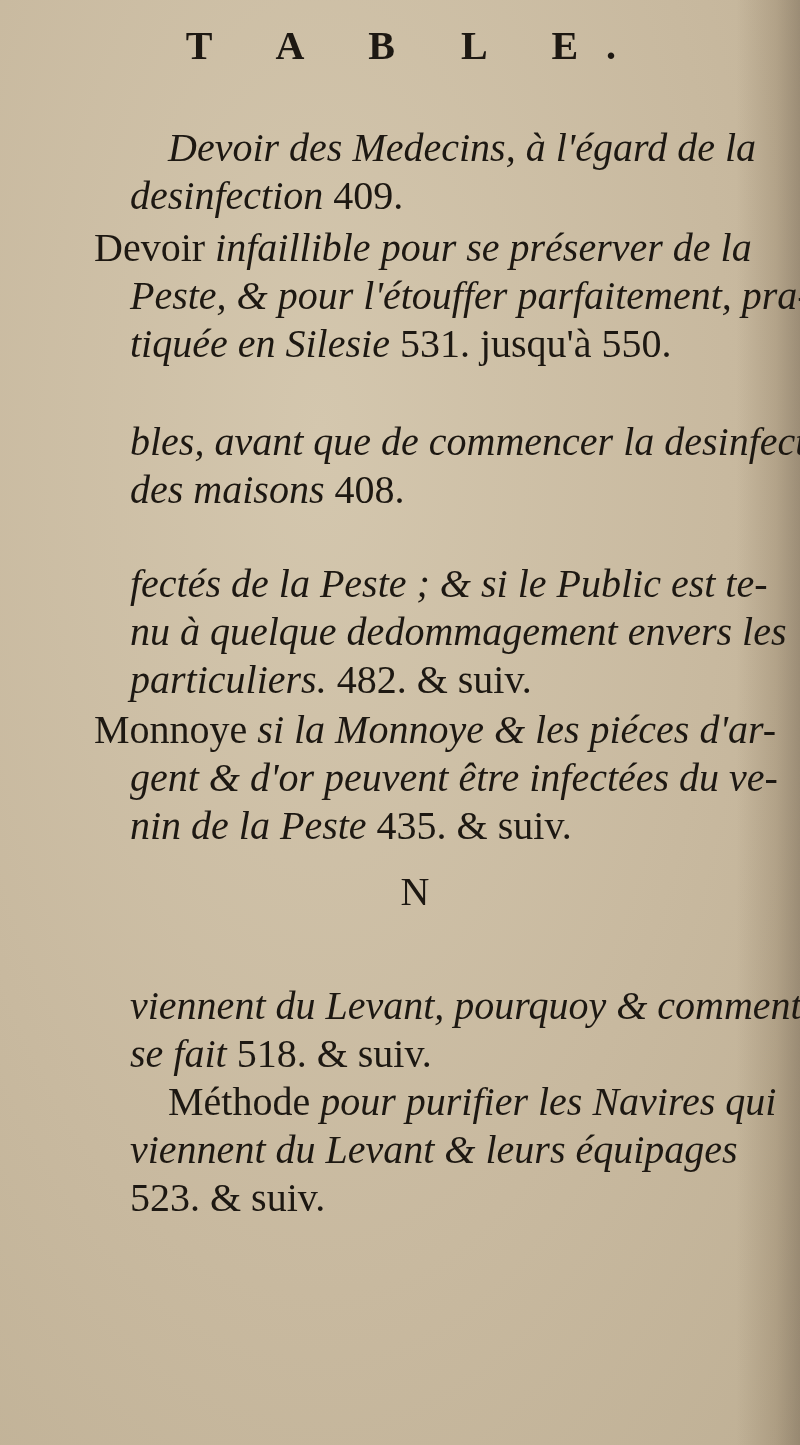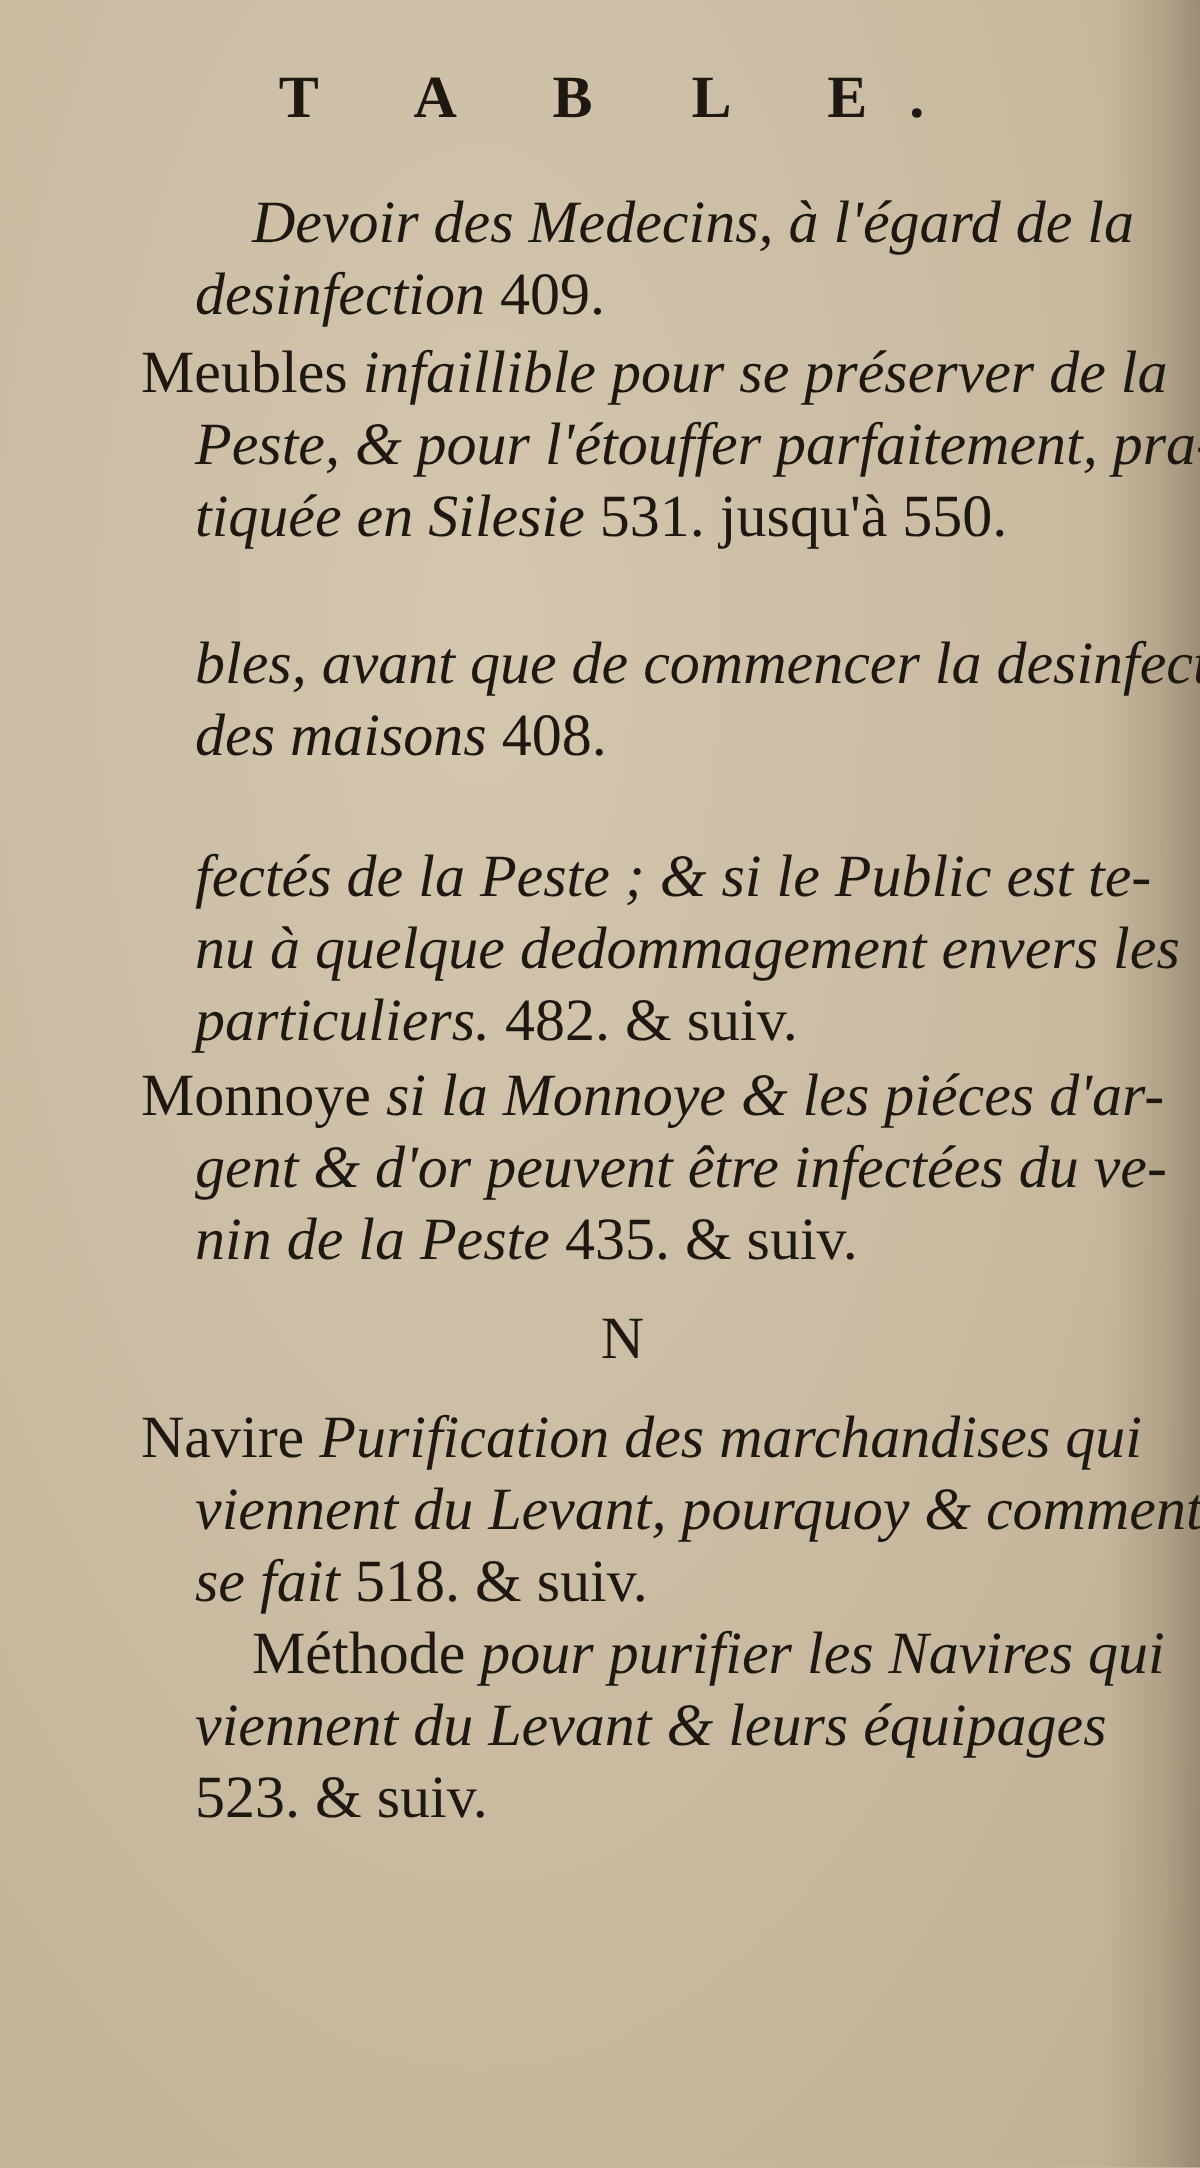"T A B L E." .heading { margin-top: 19px -> none }
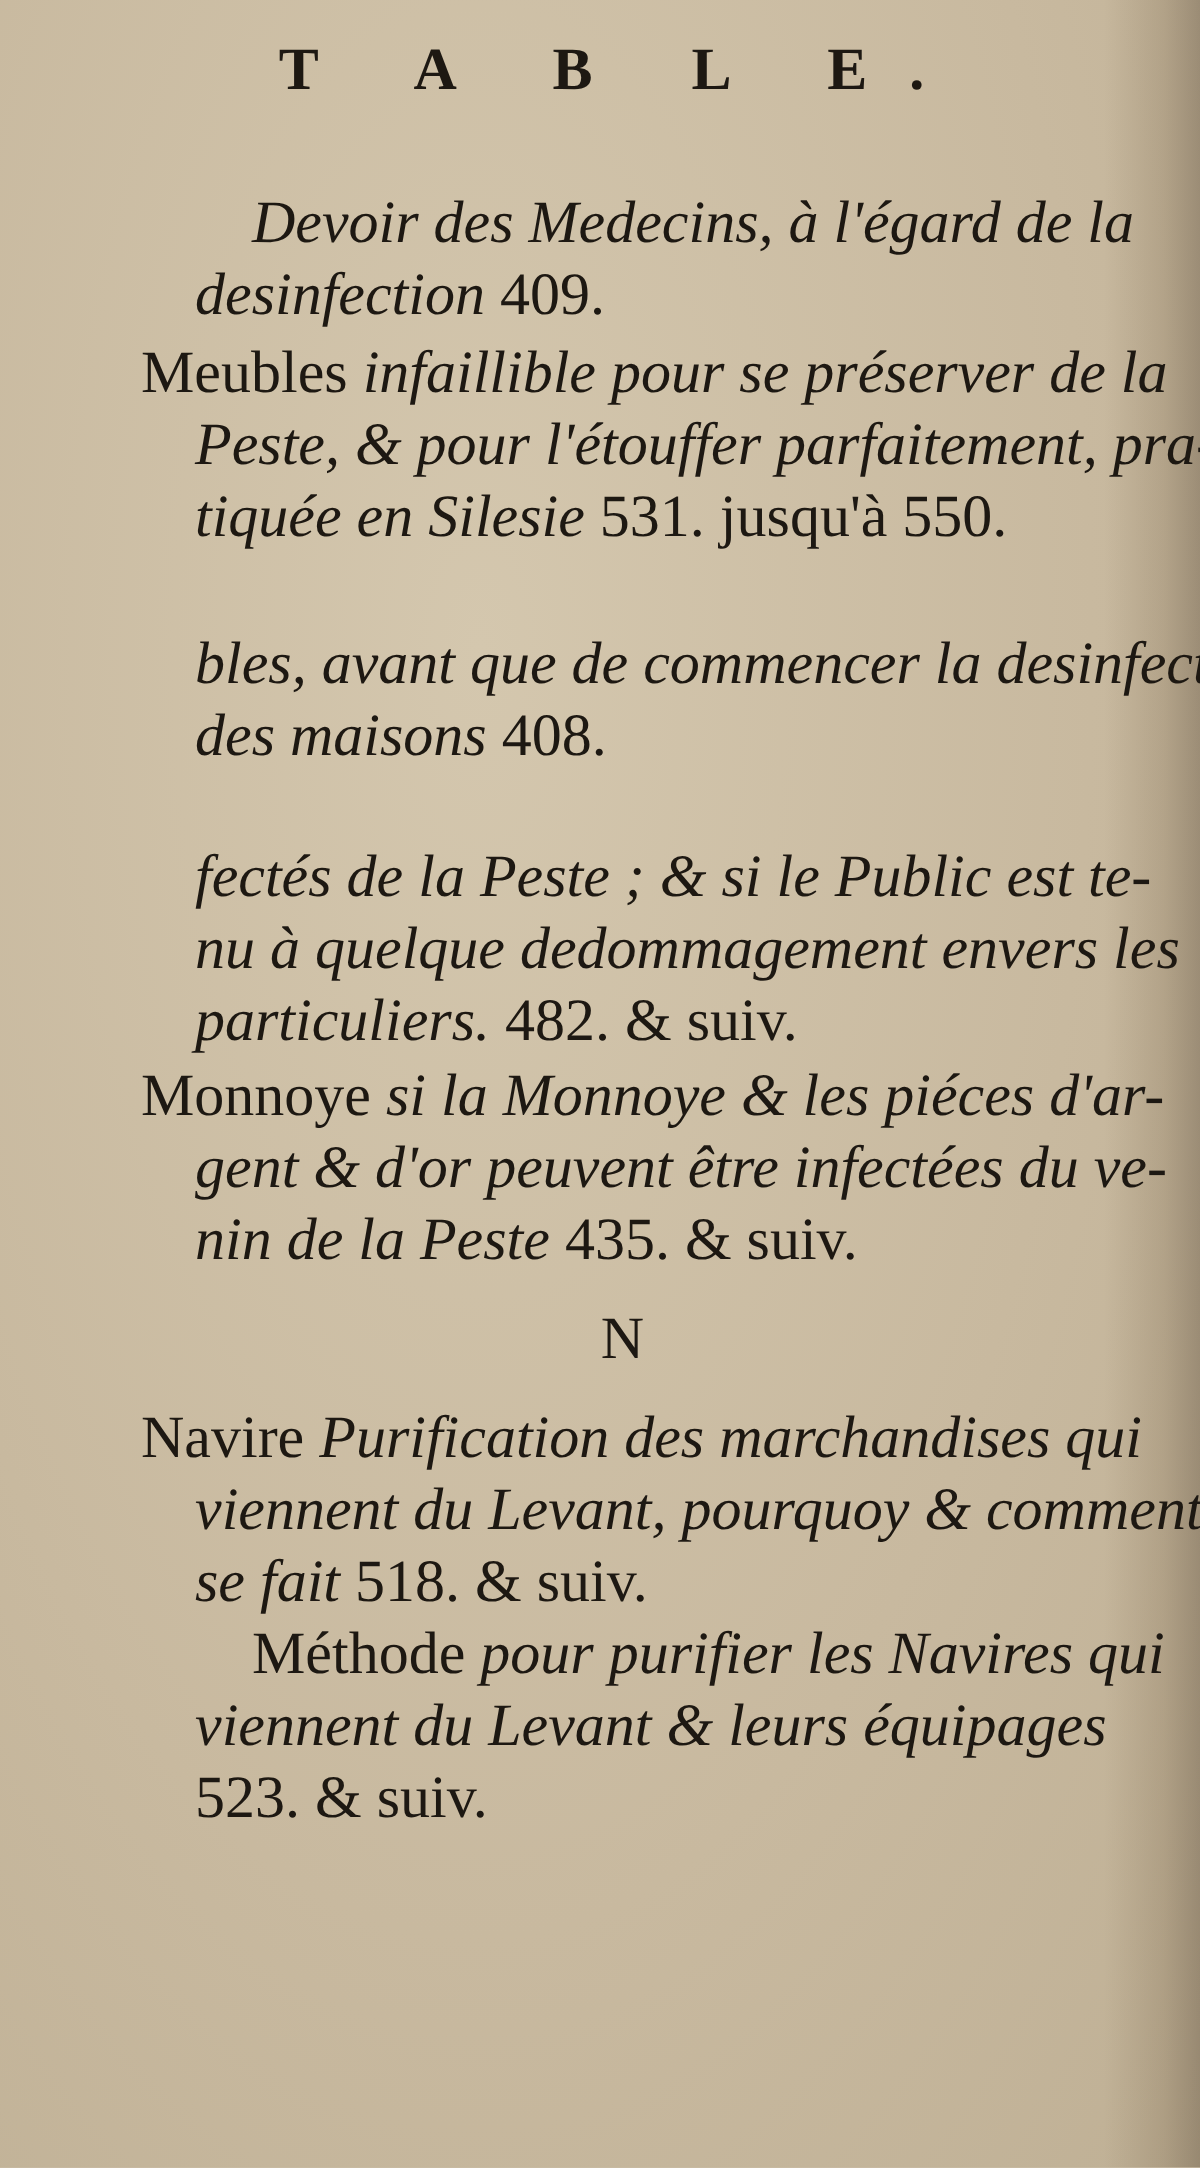"Meubles" span.rm { text: Meubles -> Devoir }
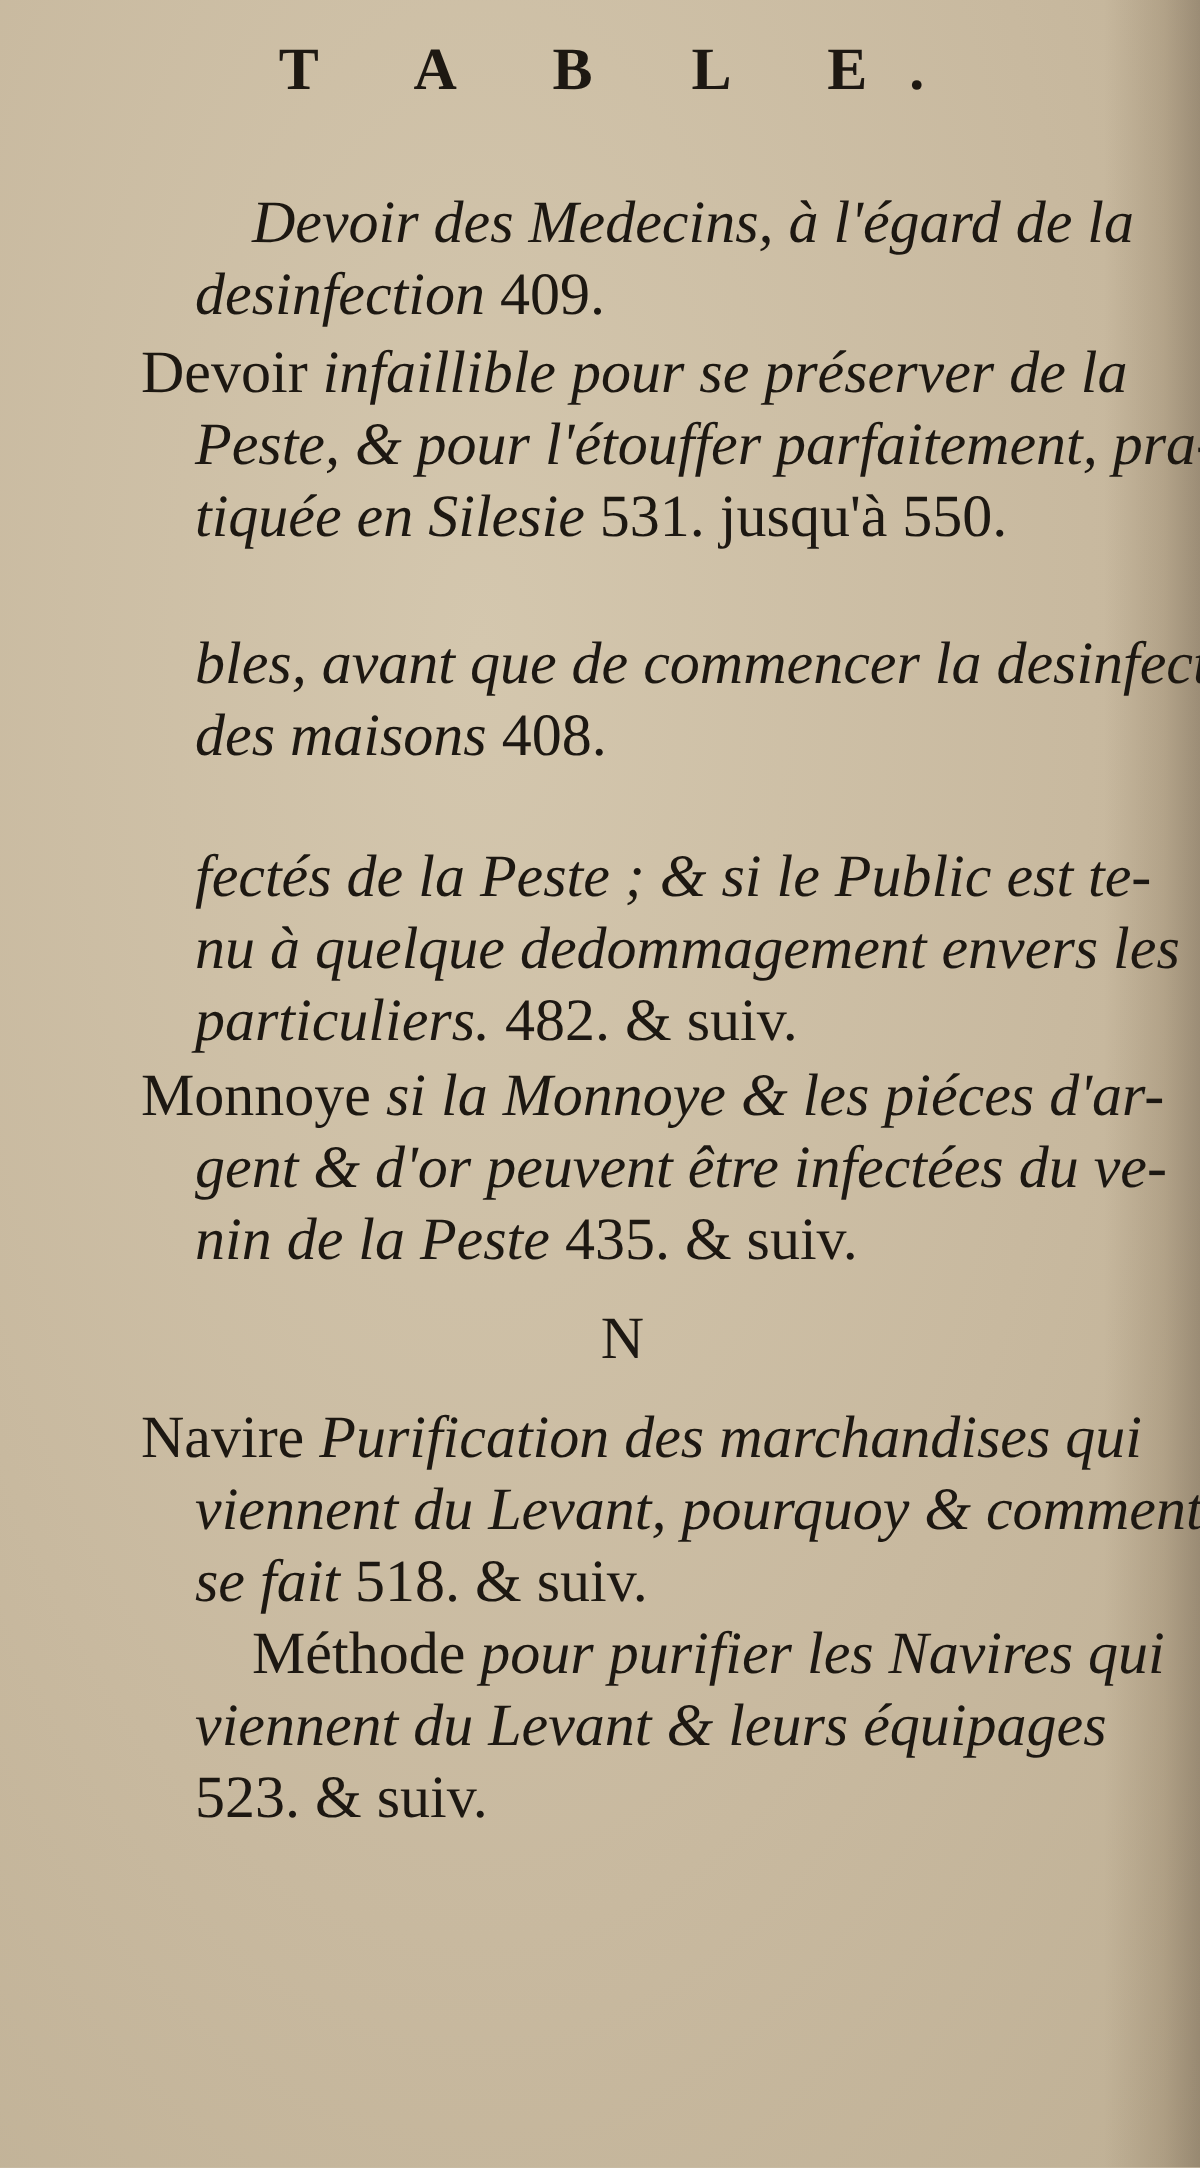"Navire Purification des marchandises qui" div.line { html: <div><span>Navire </span><span>Purification des marchandises qui</span></div> -> none }
